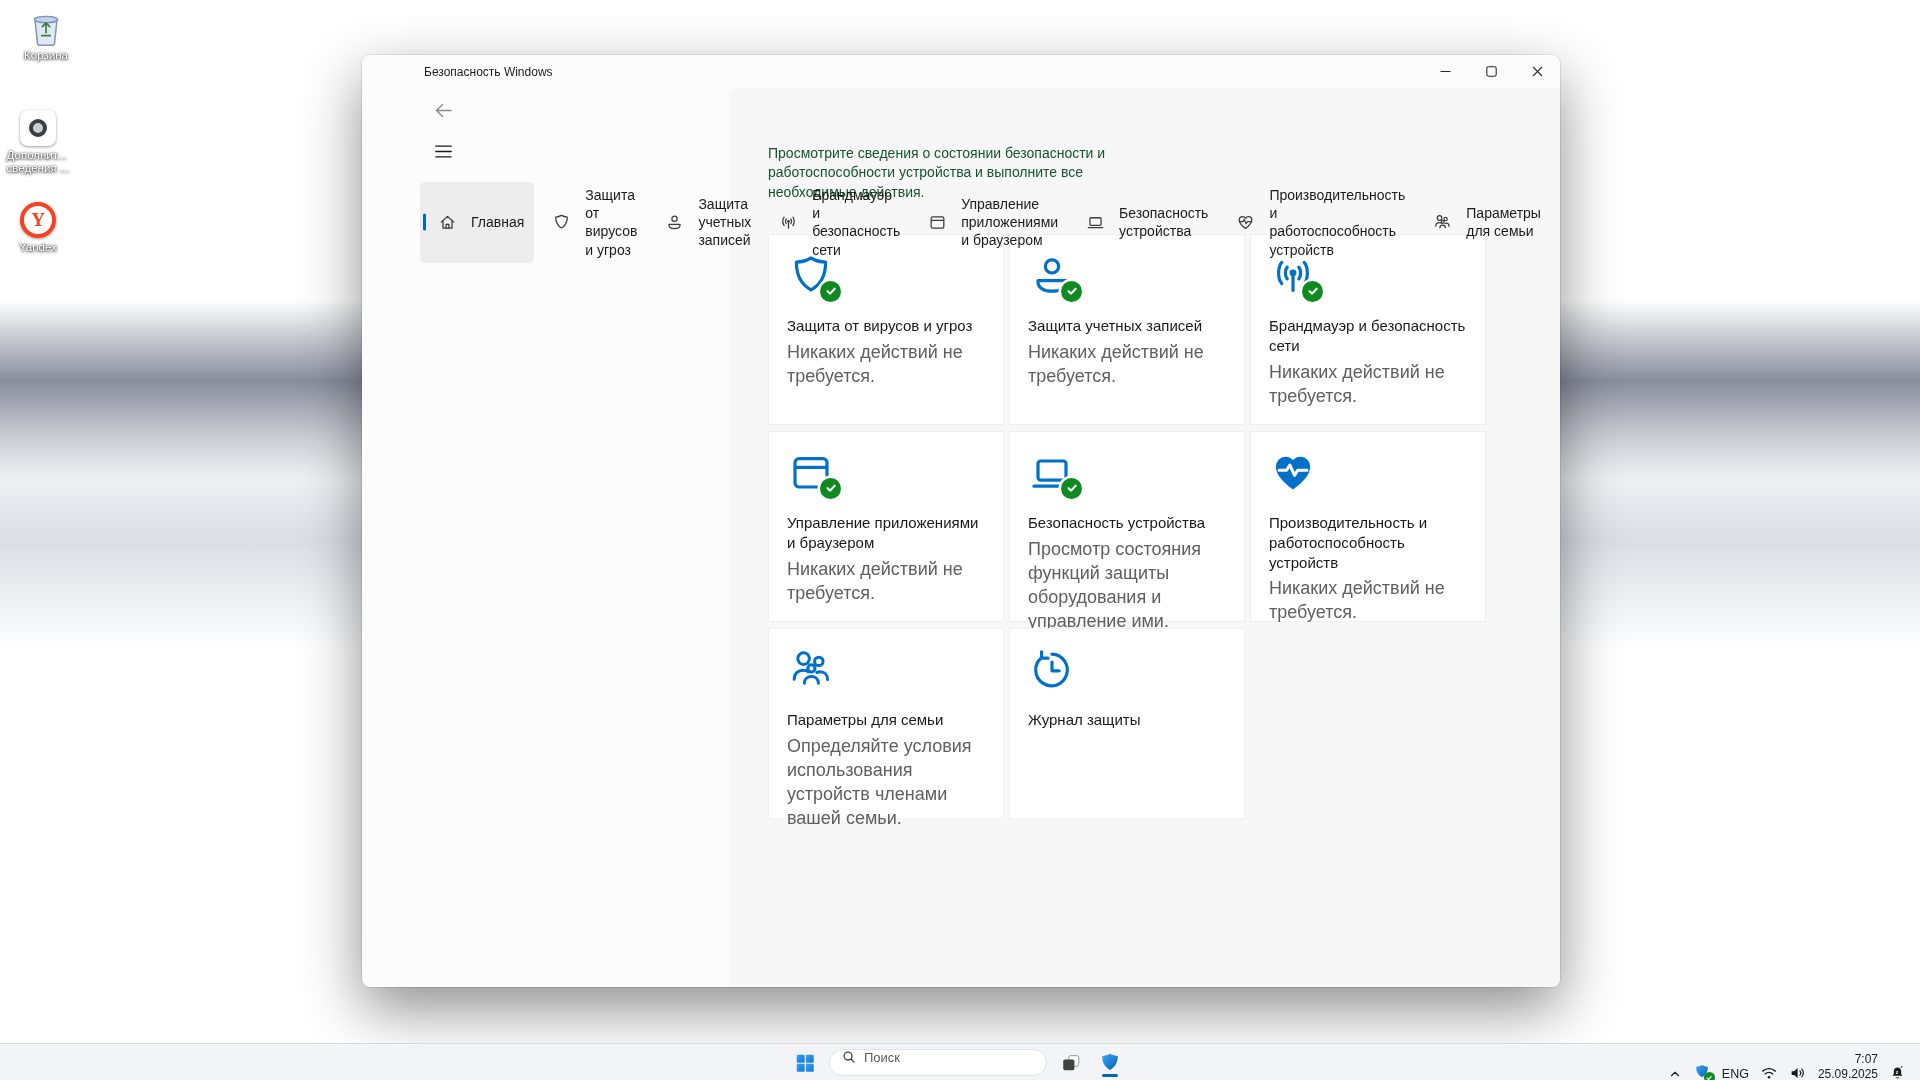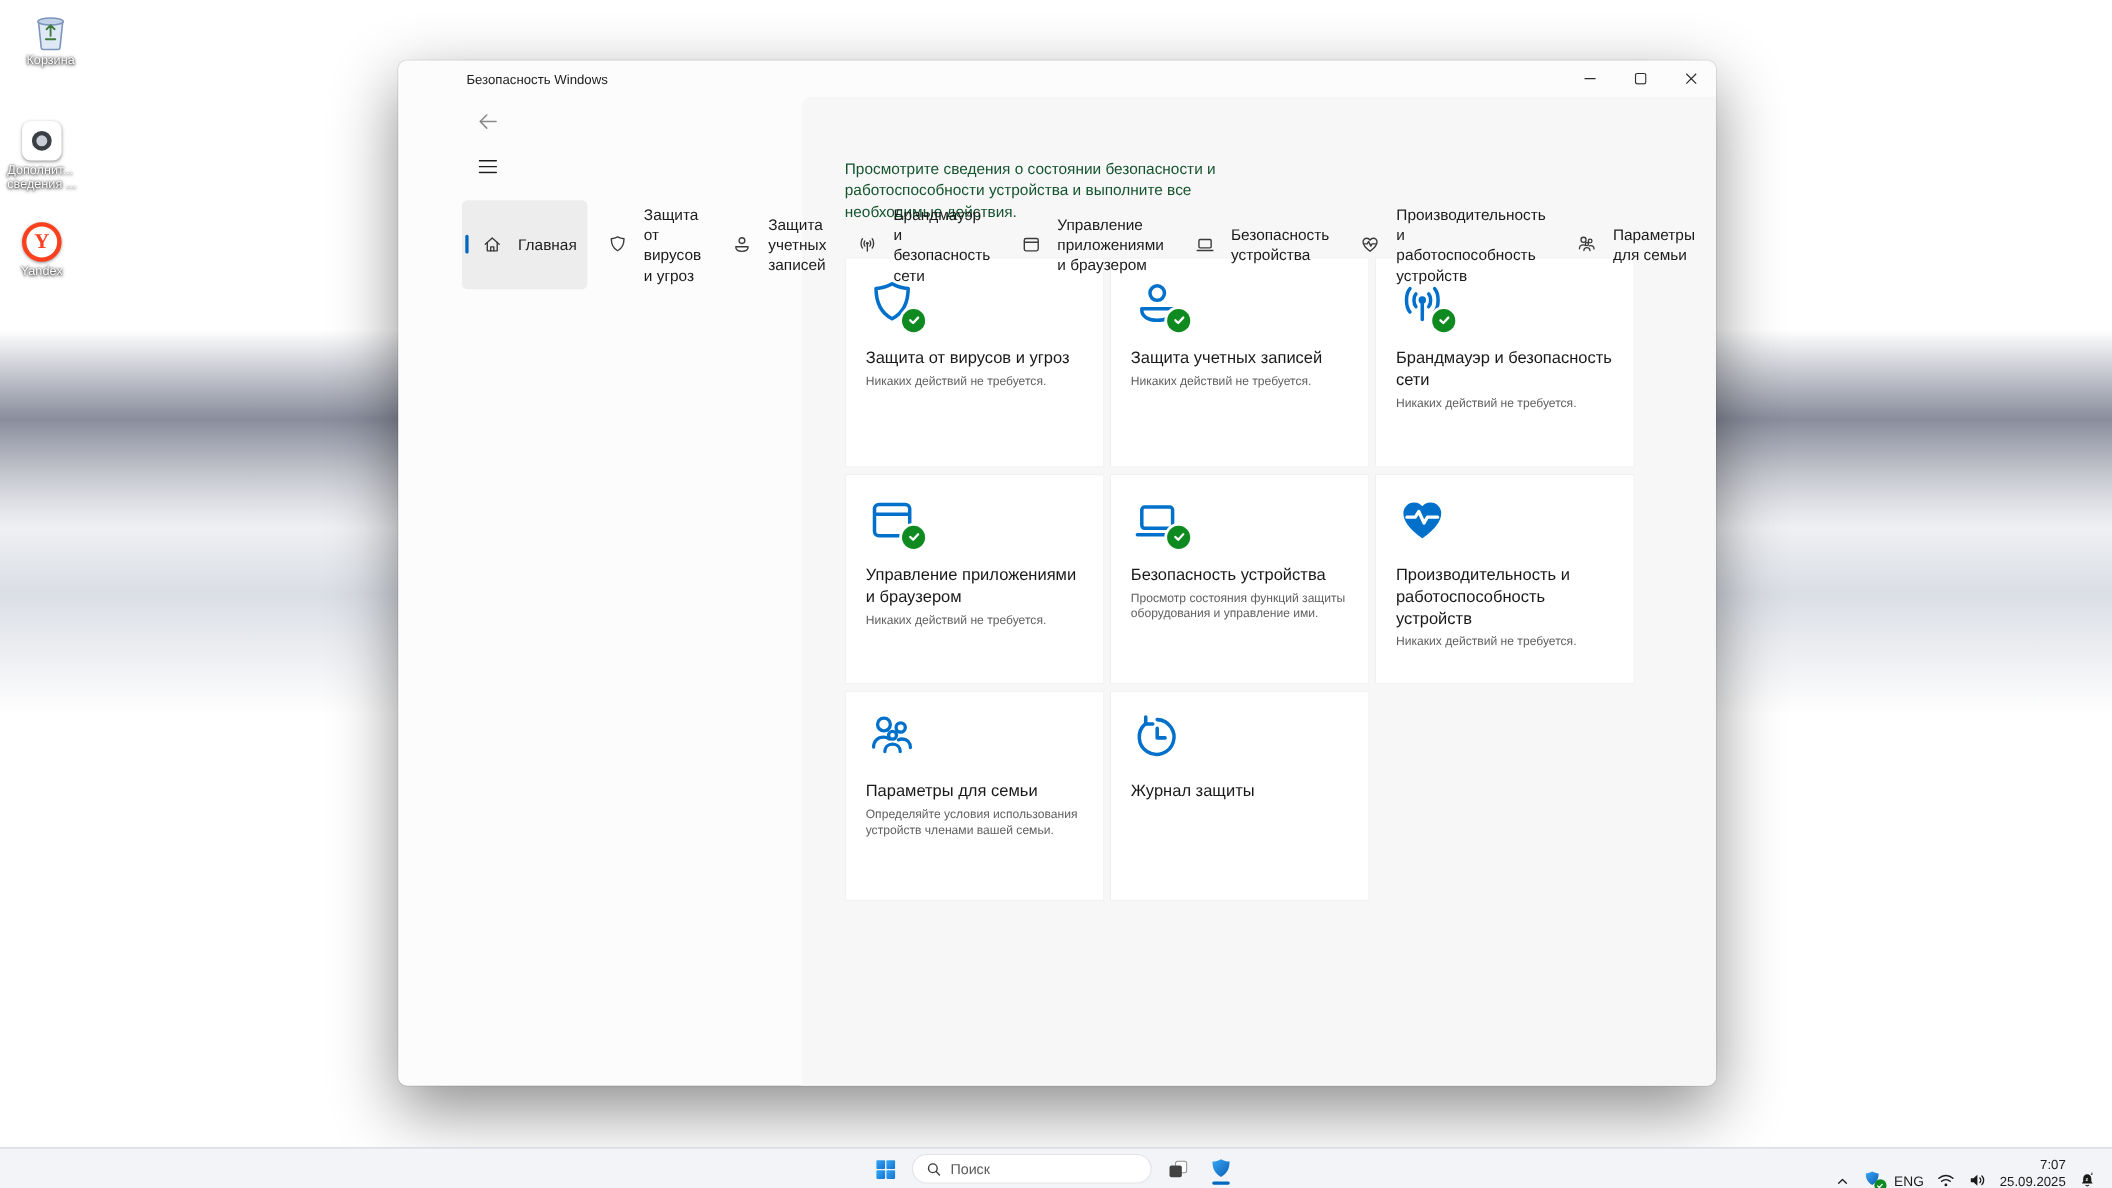"Никаких действий не требуется." .card-status { font-size: 11px -> 18px }
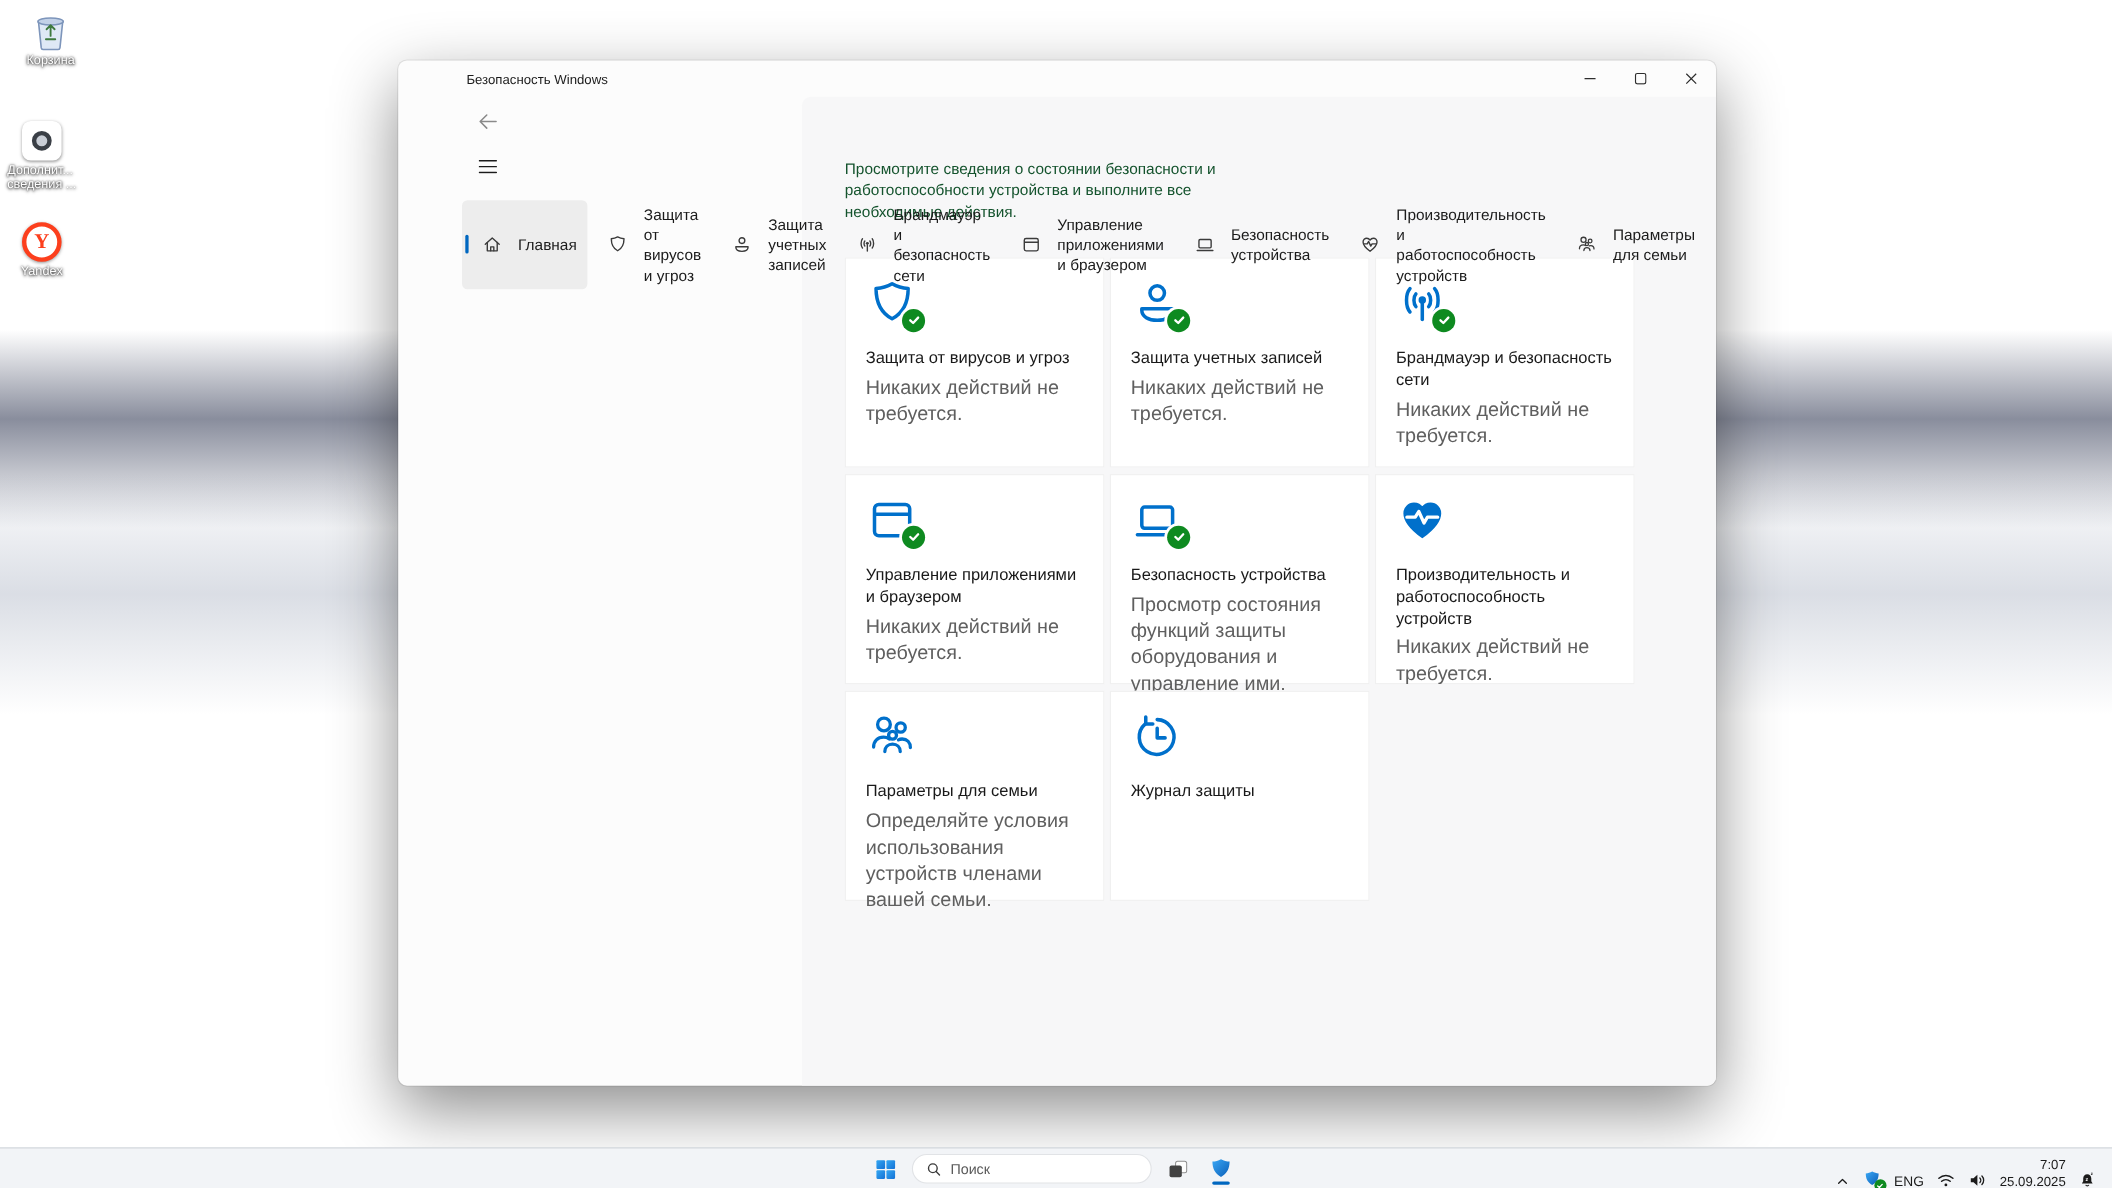"Поиск" .search-pill { align-items: center -> flex-start }
